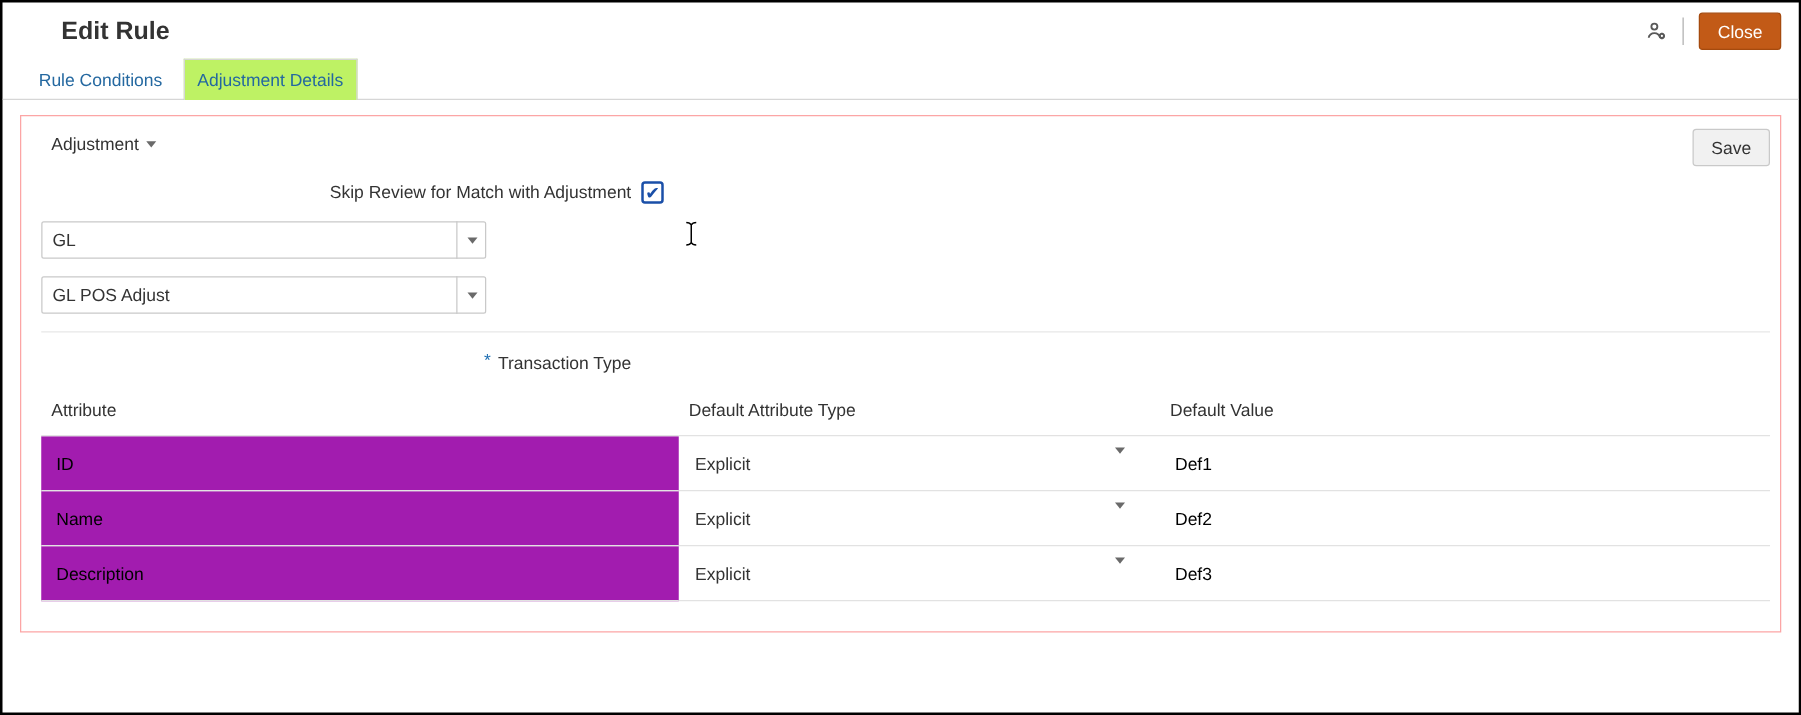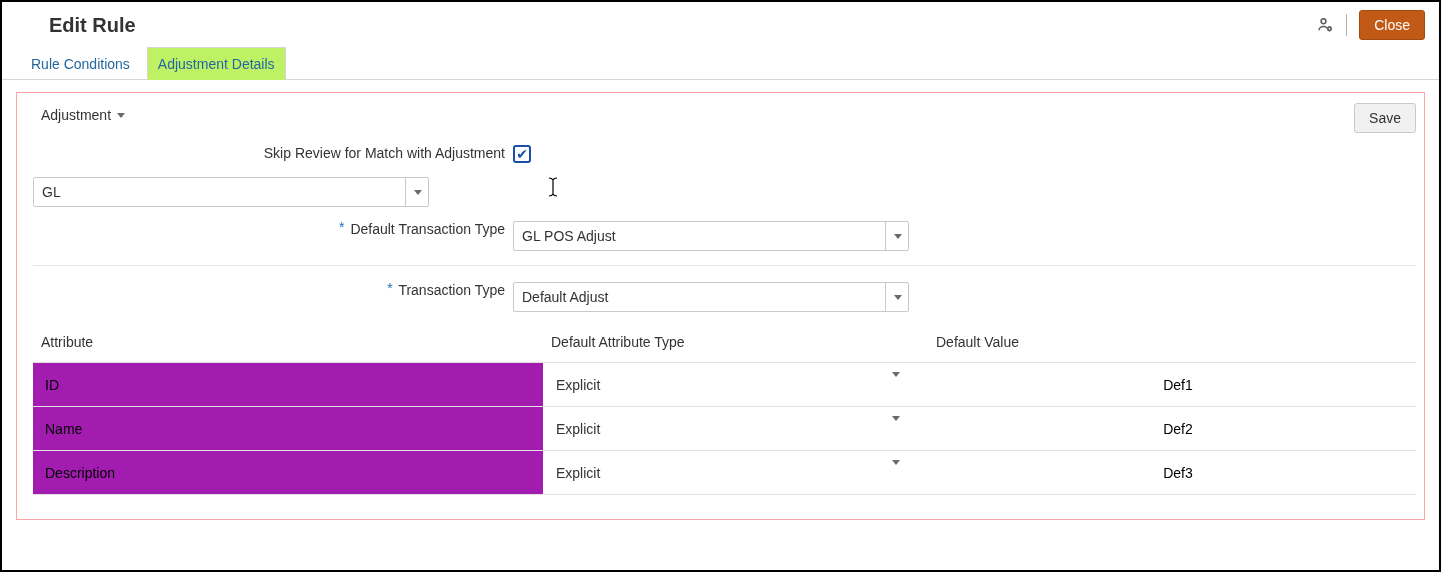"GL" .select-wrap { width: 396px -> 356px }
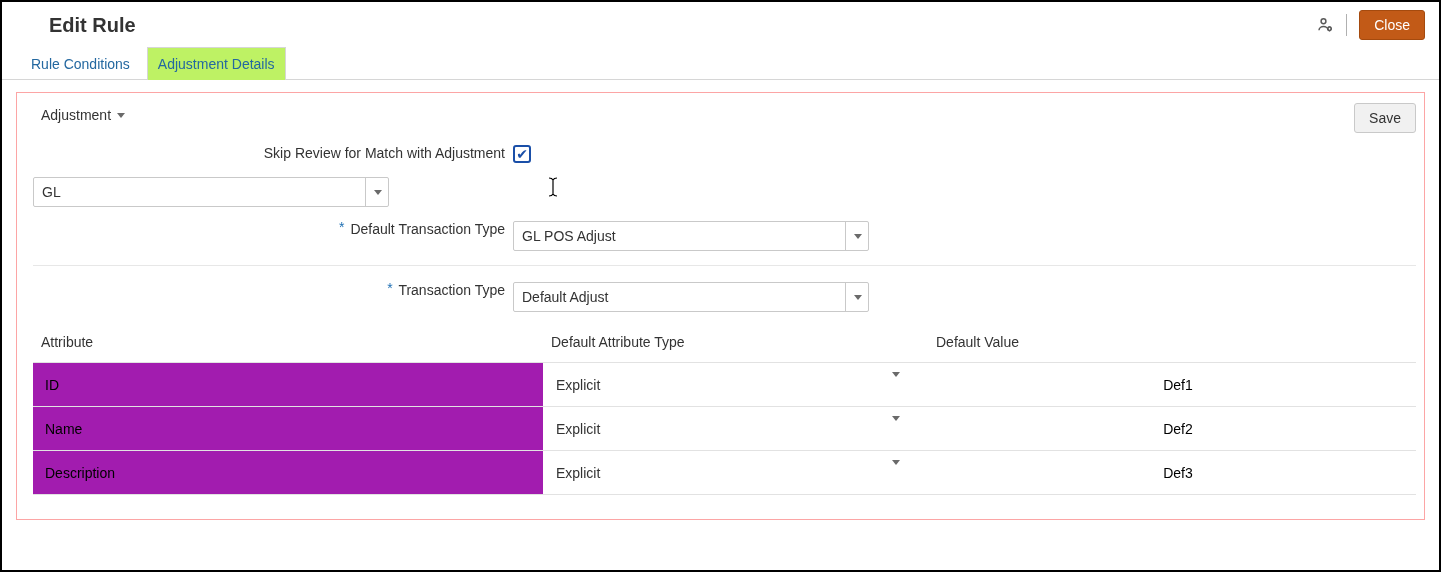"* Default Transaction Type" div.form-label-col { html: <div> <span>*</span> <span>Default Transaction Type</span> </div> -> none }
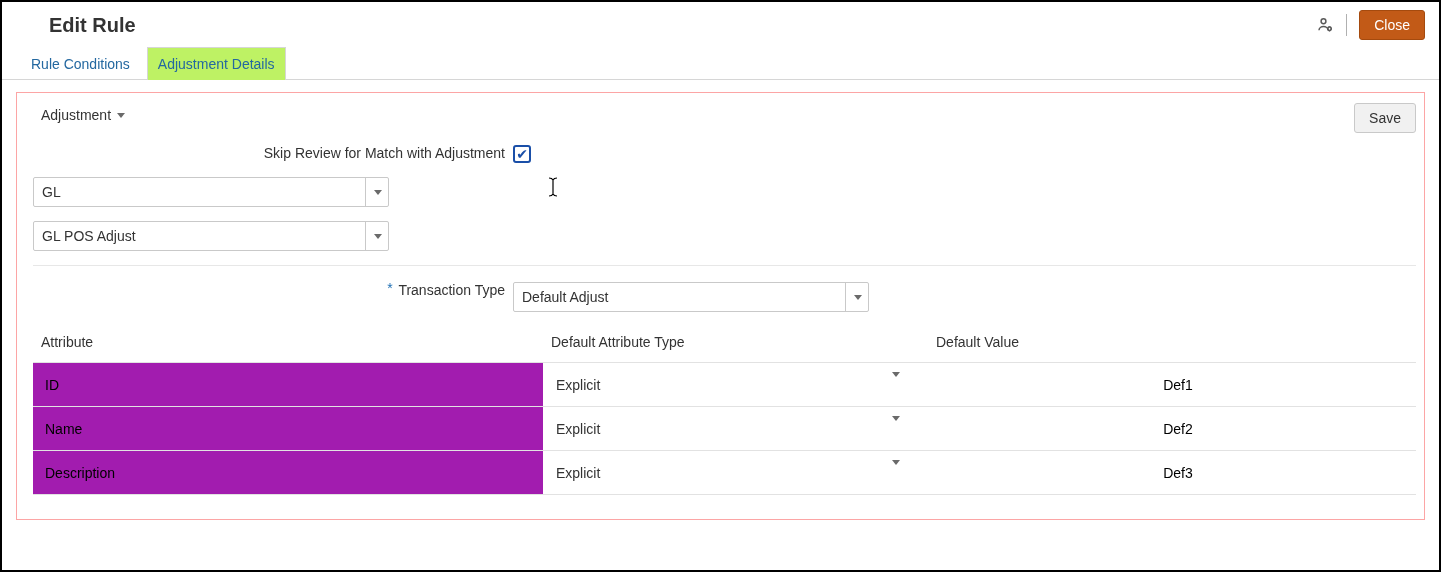"Default Adjust" div.select-wrap { html: <div> <input> <div> <span></span> </div> </div> -> none }
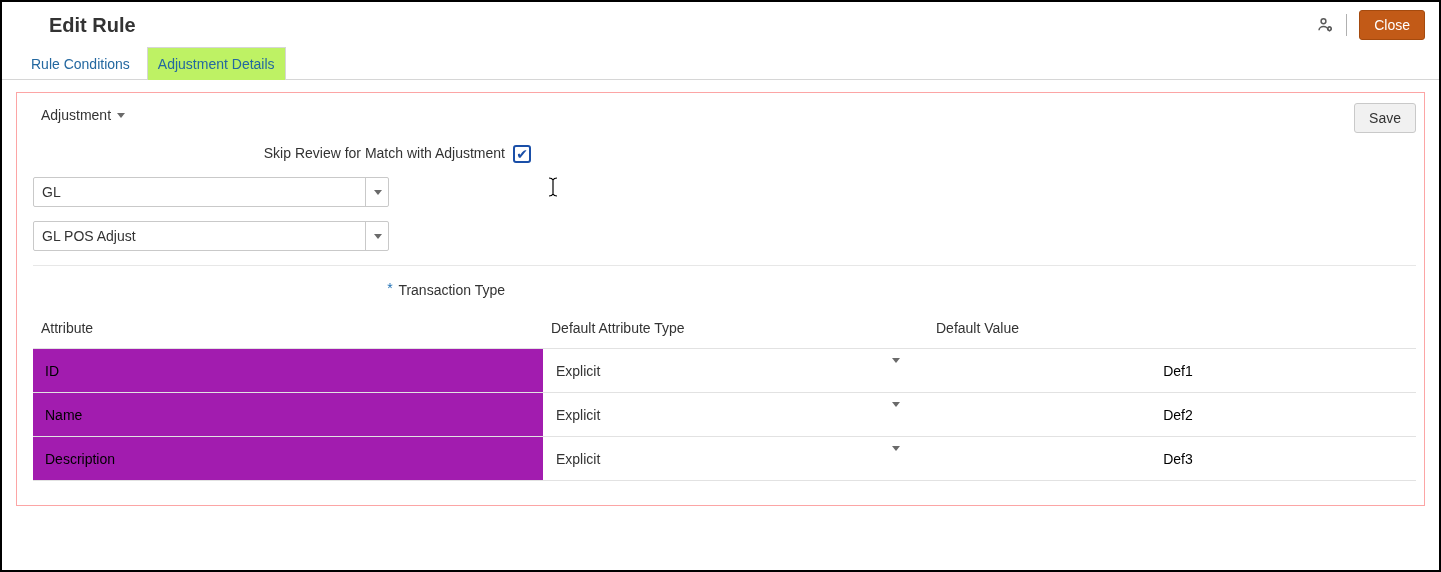"Def1" .col-val { text-align: center -> none }
